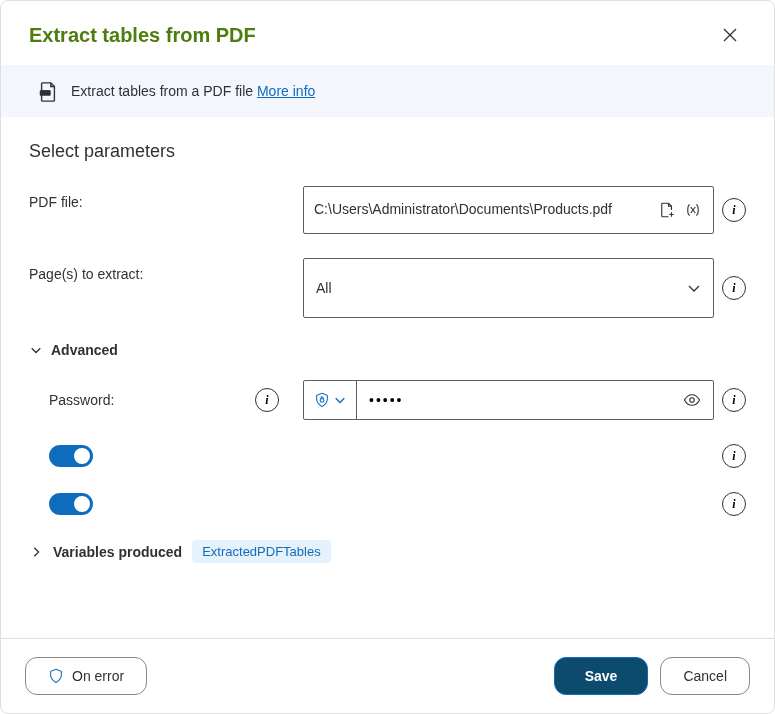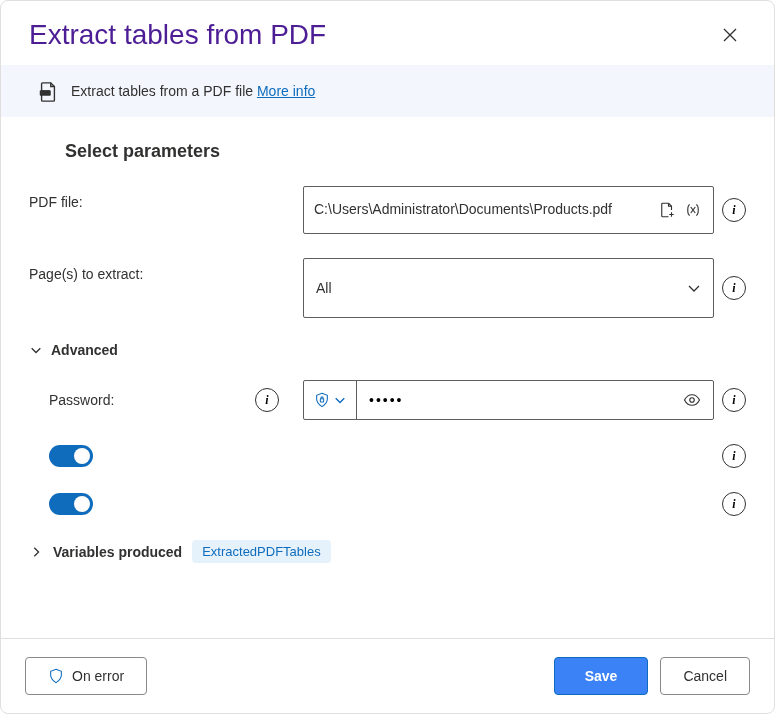"Extract tables from PDF" .header .title { color: #4c1d95 -> #4d7c0f; font-size: 28px -> 20px; font-weight: 400 -> 700 }
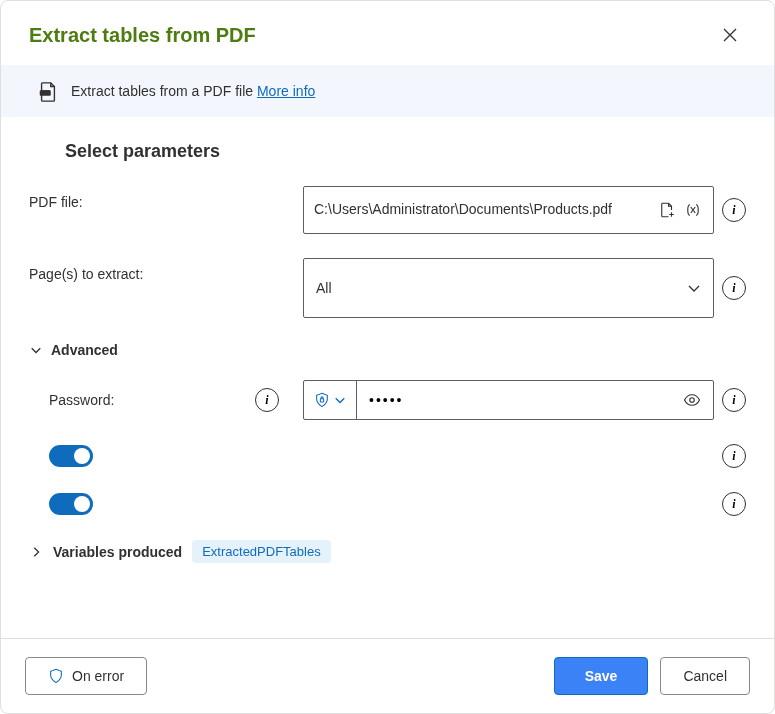"Select parameters" .section-title { font-weight: 700 -> 400; margin-left: 36px -> none }
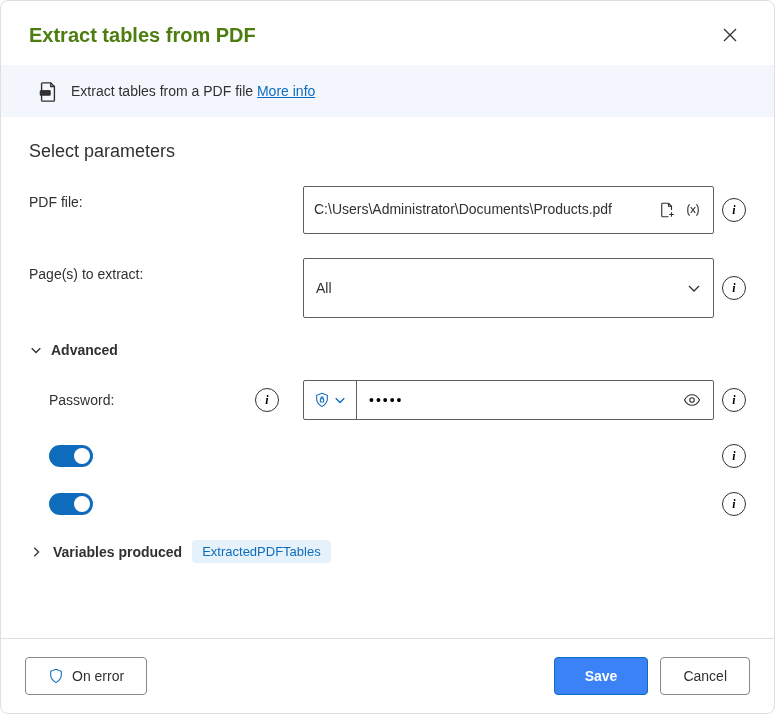"On error" .btn { border-radius: 4px -> 12px }
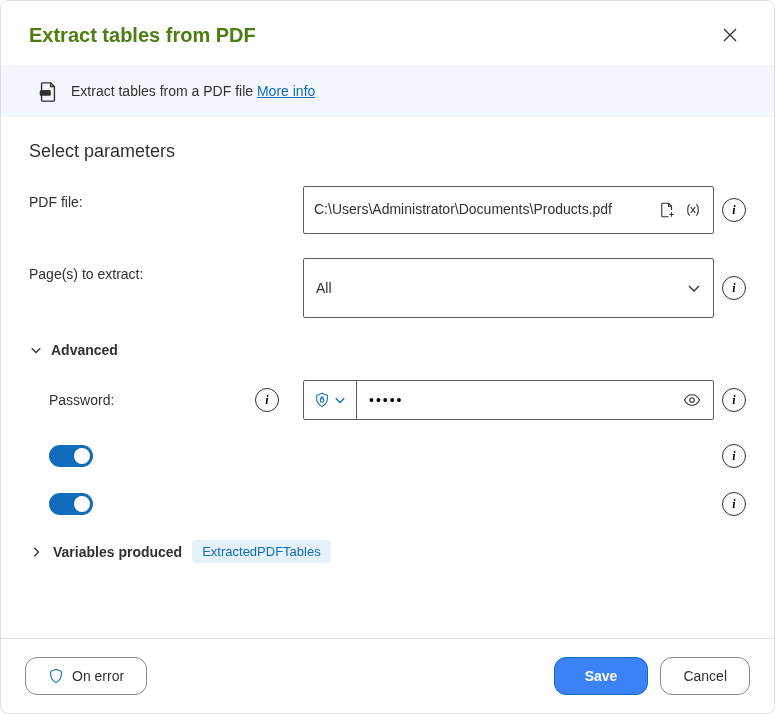"Save" .btn-primary { background: #3b82f6 -> #0c4a6e }
